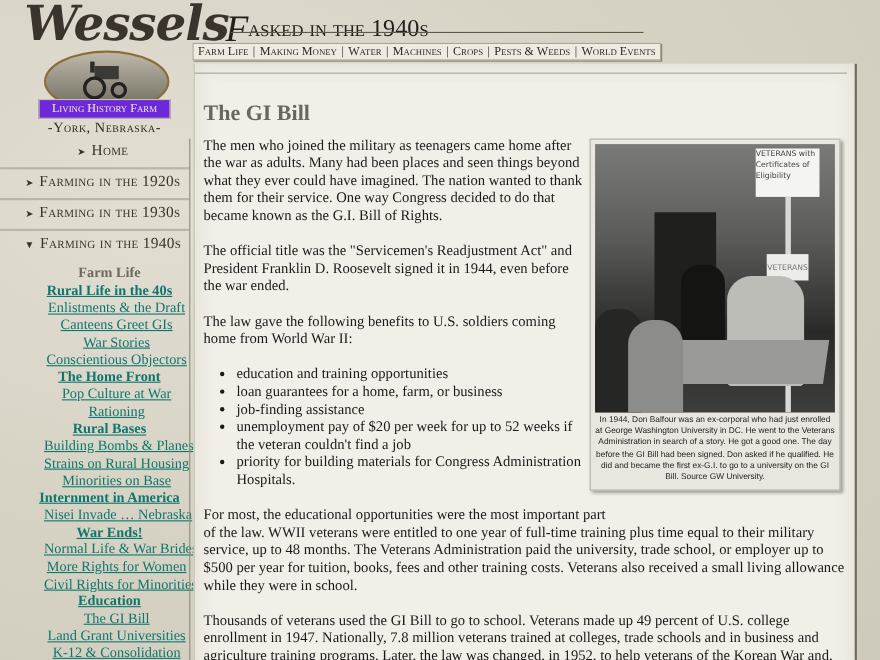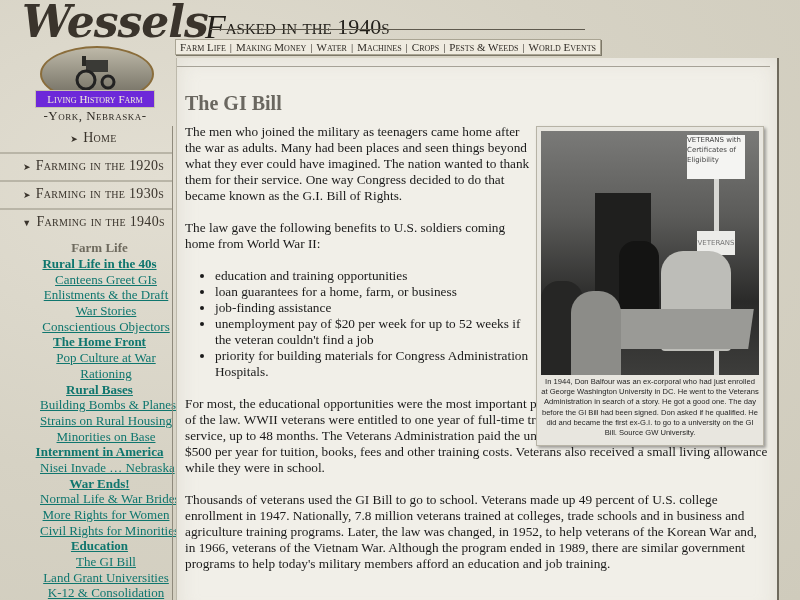"The official title was the" p.narrow { html: none -> <p>The official title was the "Servicemen's Readjustment Act" and President Franklin D. Roosevelt signed it in 1944, even before the war ended.</p> }
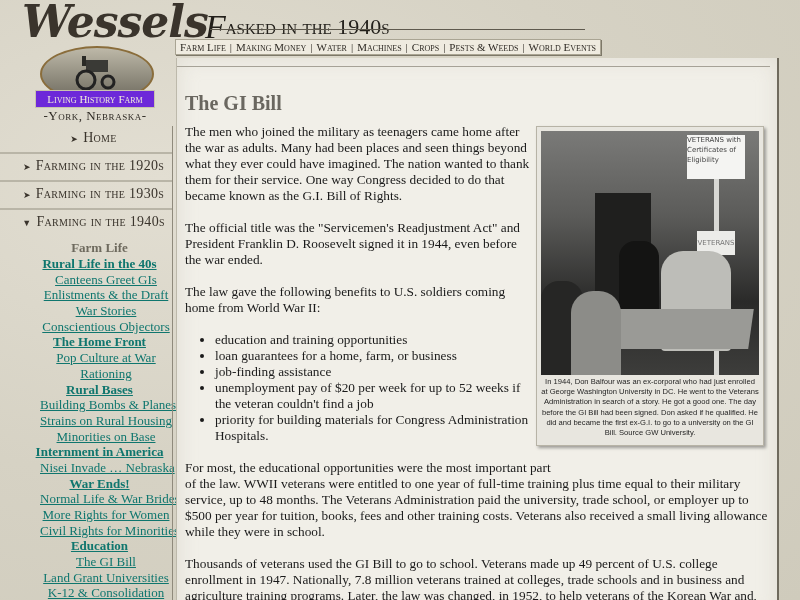"Canteens Greet GIs" a.item { order: before "Enlistments & the Draft" -> after "Enlistments & the Draft" }
